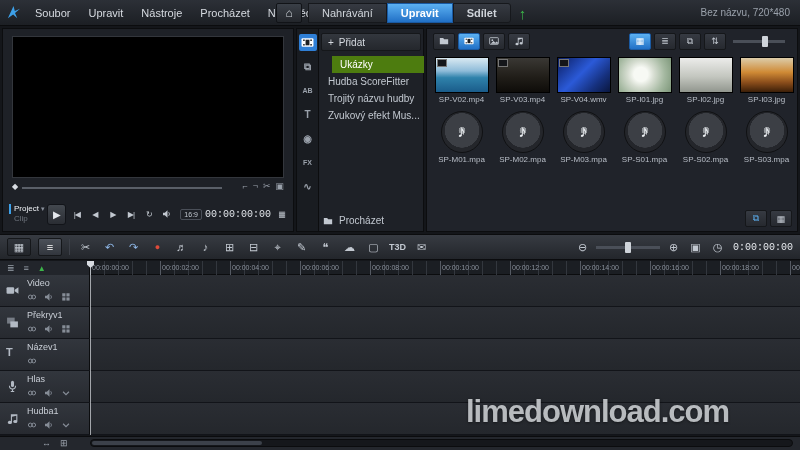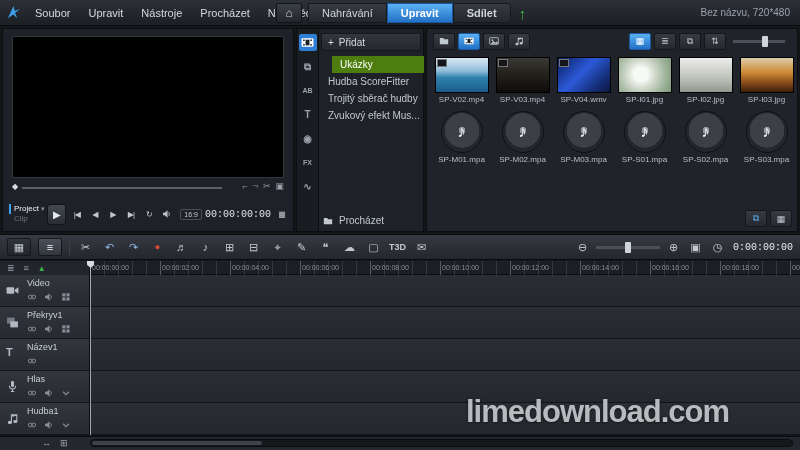"Trojitý sběrač hudby" div.cat { text: sběrač -> názvu }
